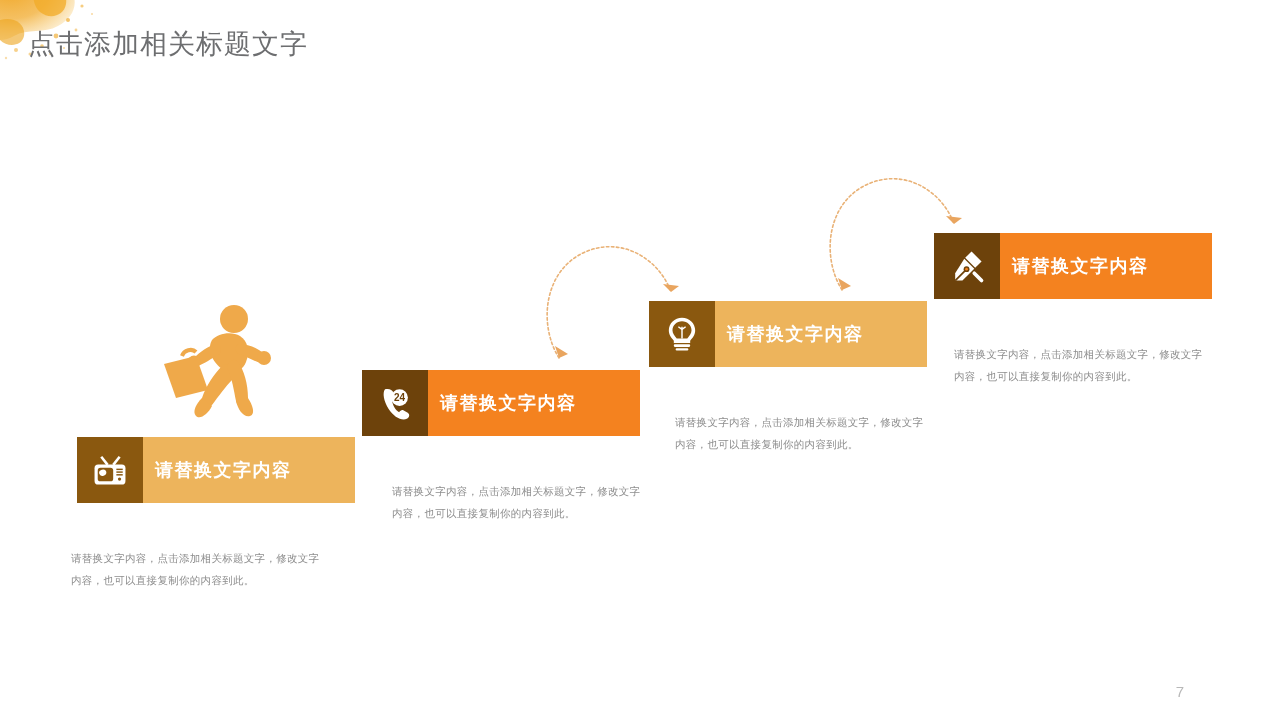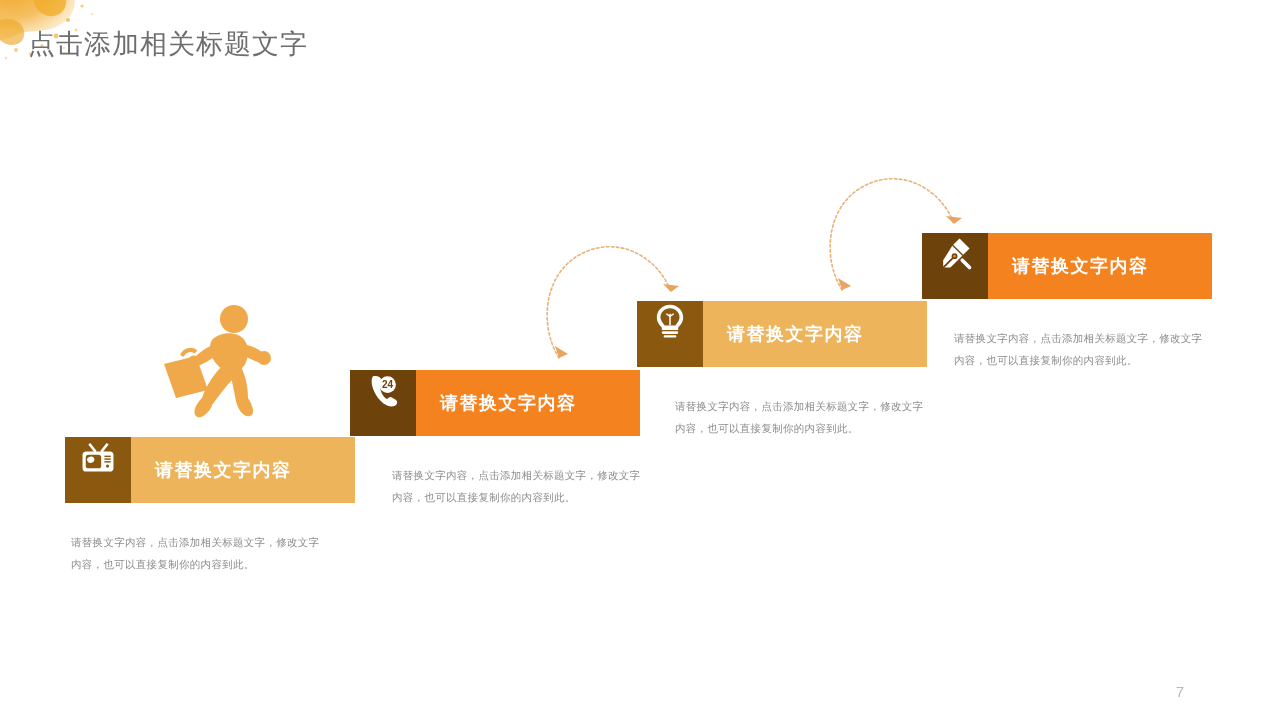"请替换文字内容" .card .titlebox { padding-left: 24px -> 12px }
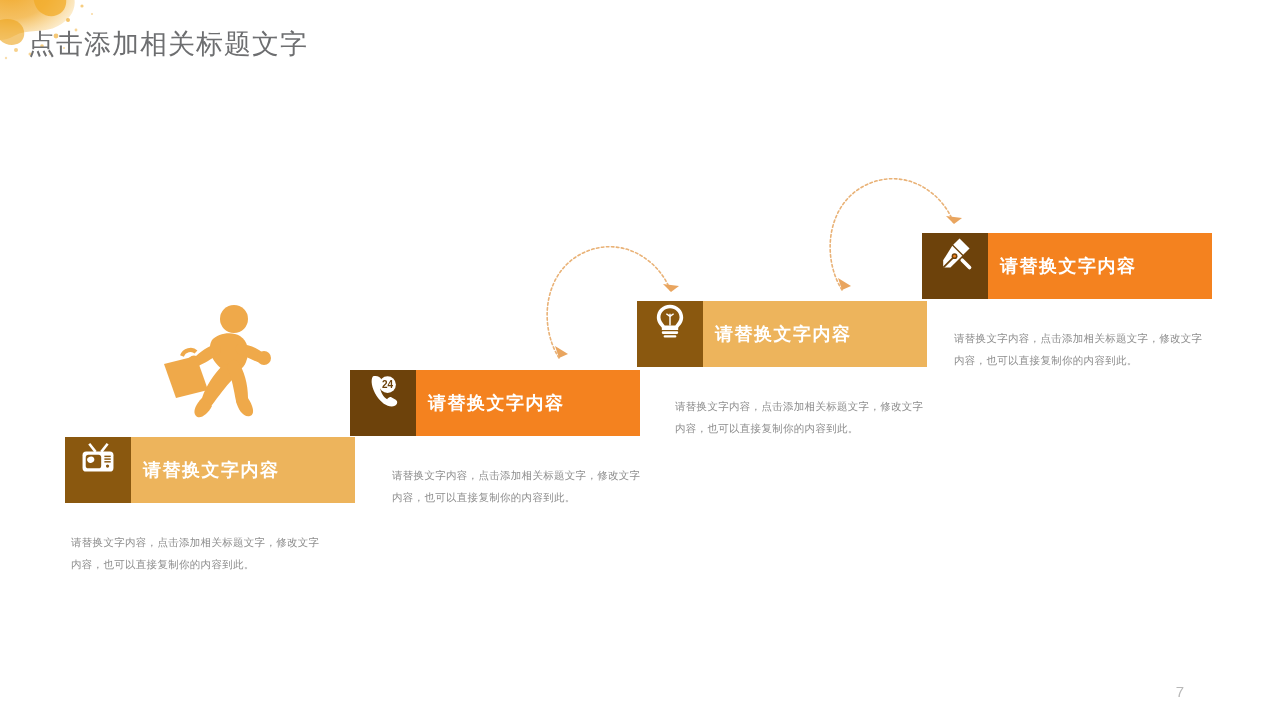"请替换文字内容，点击添加相关标题文字，修改文字内容，也可以直接复制你的内容到此。" .card .body { margin-top: 28px -> 44px }
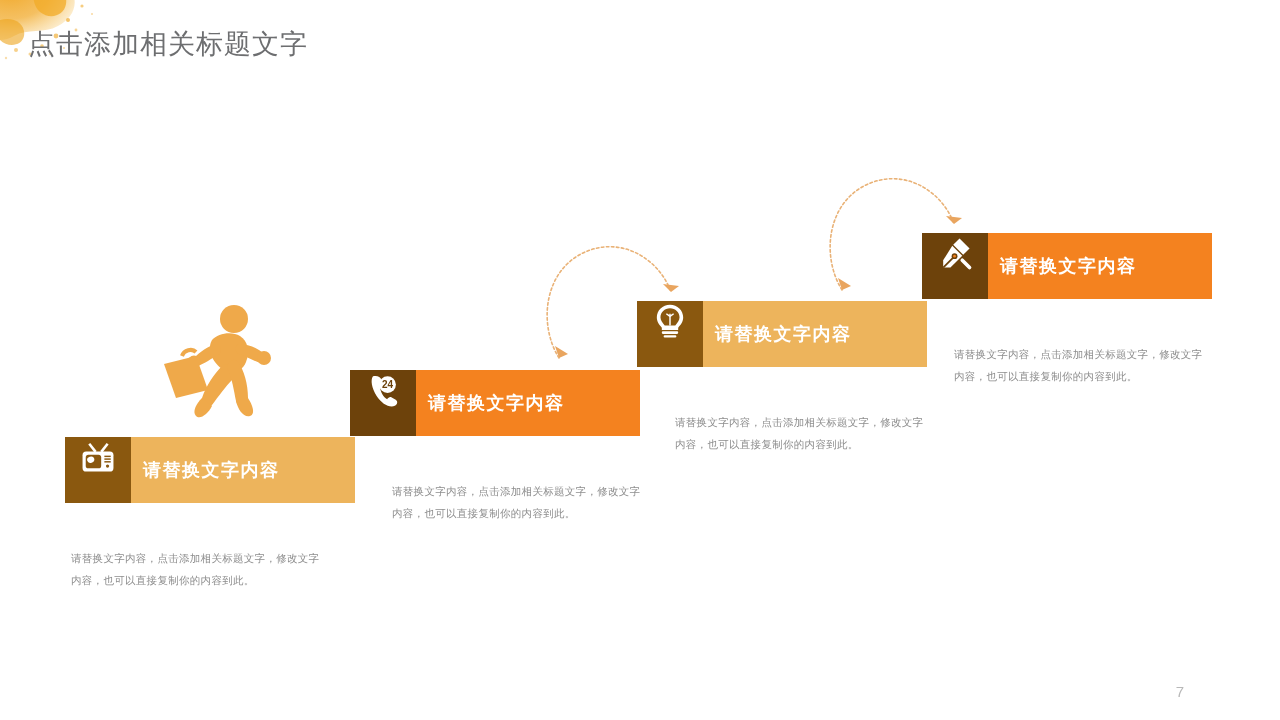"24" .card .iconbox { align-items: flex-start -> center; margin-left: none -> 12px }
